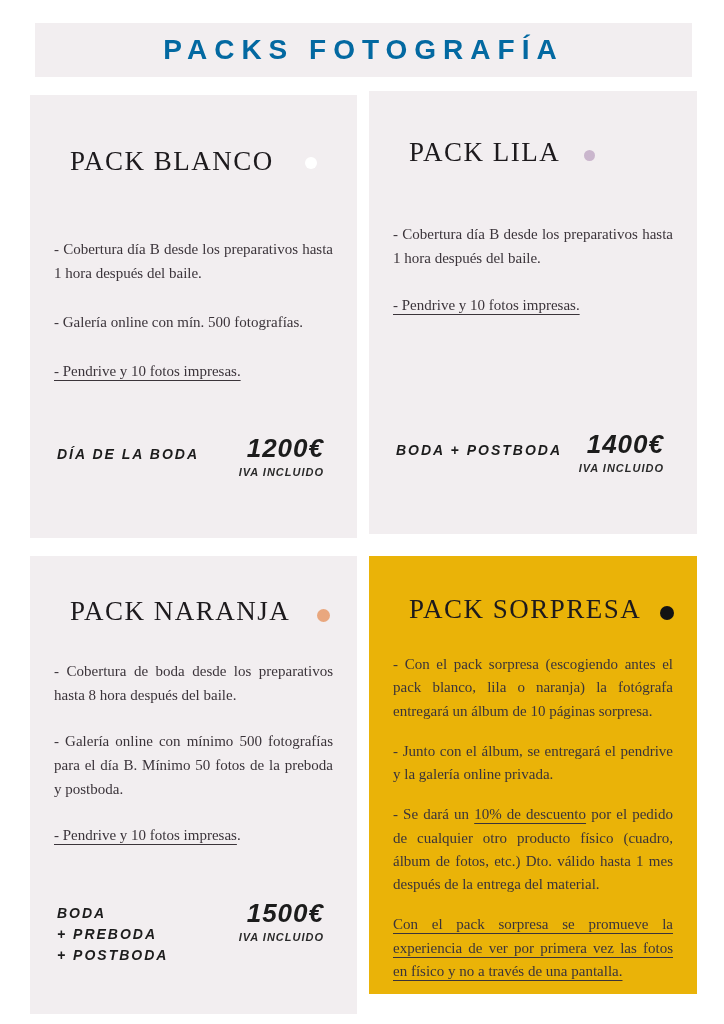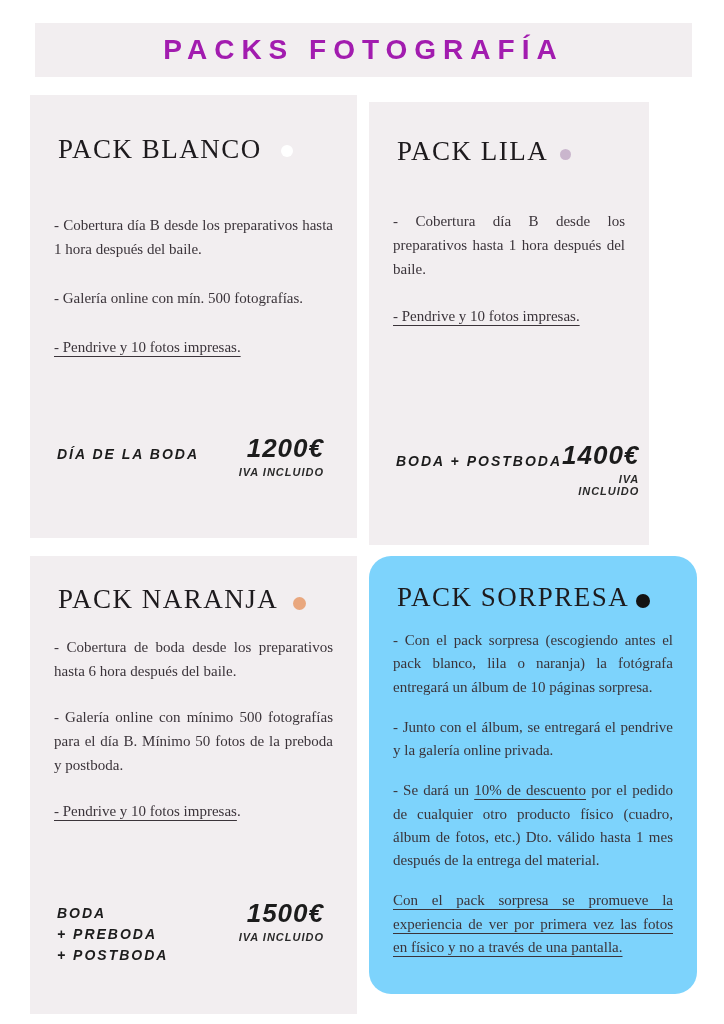"PACKS FOTOGRAFÍA" .header-title { color: #a21caf -> #0369a1 }
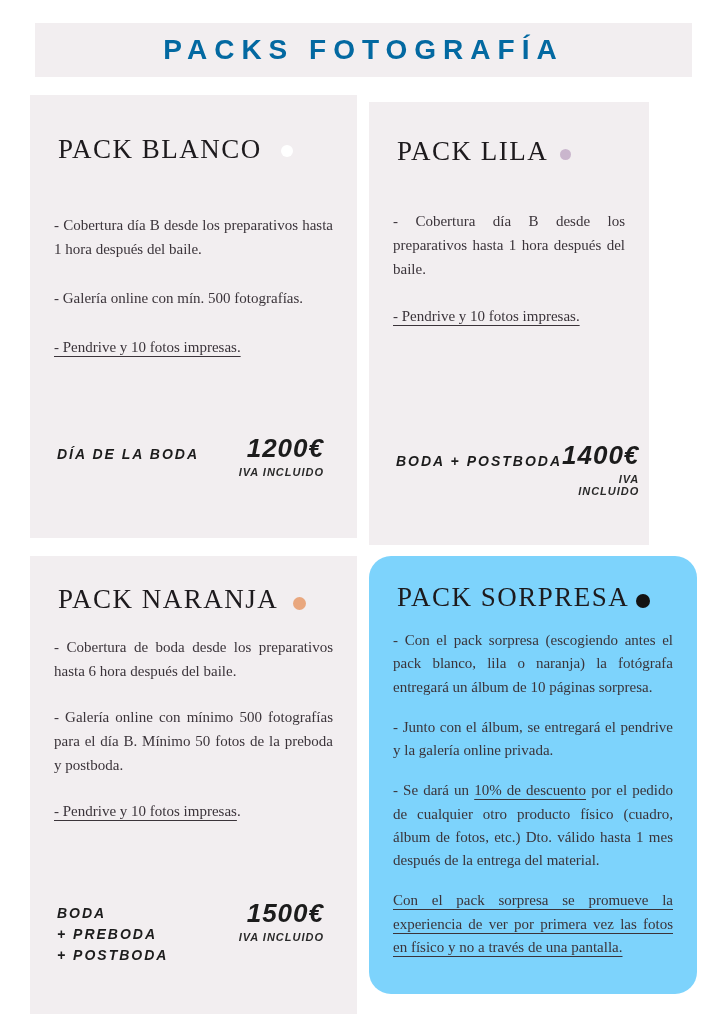"PACK BLANCO" .card-title { margin: 4px -> 16px }
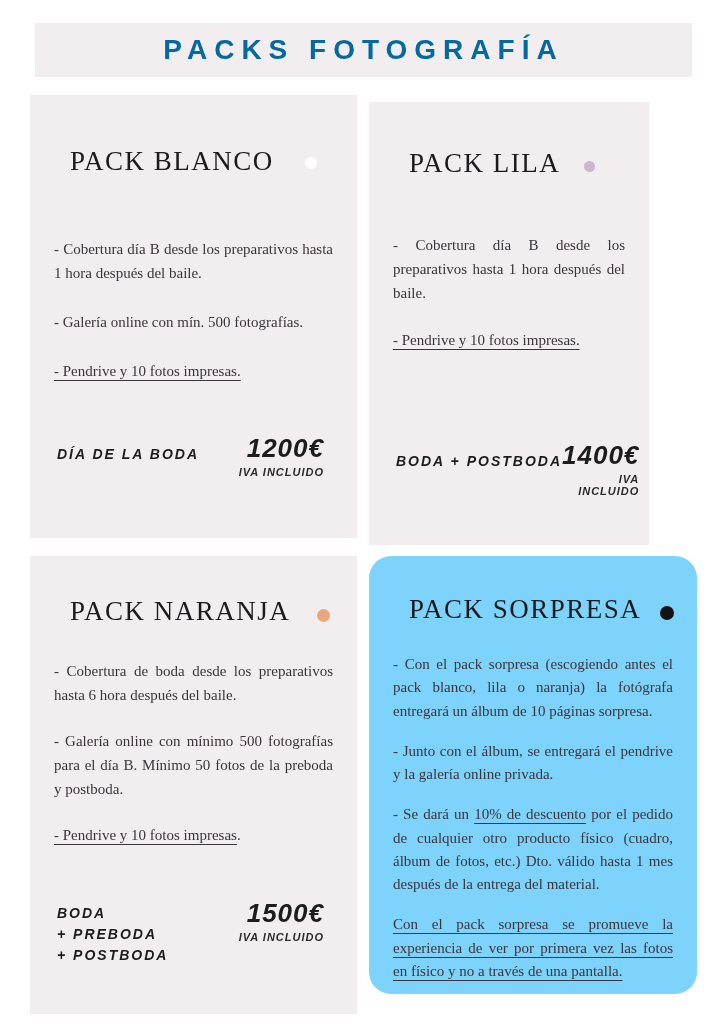"PACK LILA" .card.lila { top: 102px -> 91px; width: 280px -> 328px }
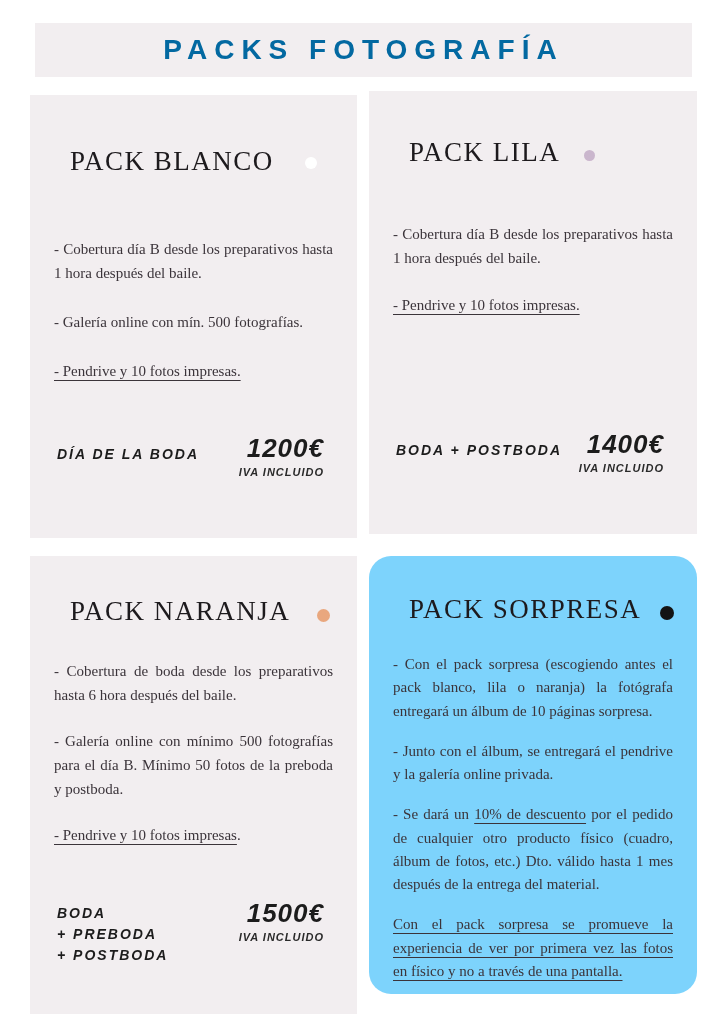"PACK SORPRESA" section.card { background-color: #7dd3fc -> #eab308; border-radius: 22px -> none }
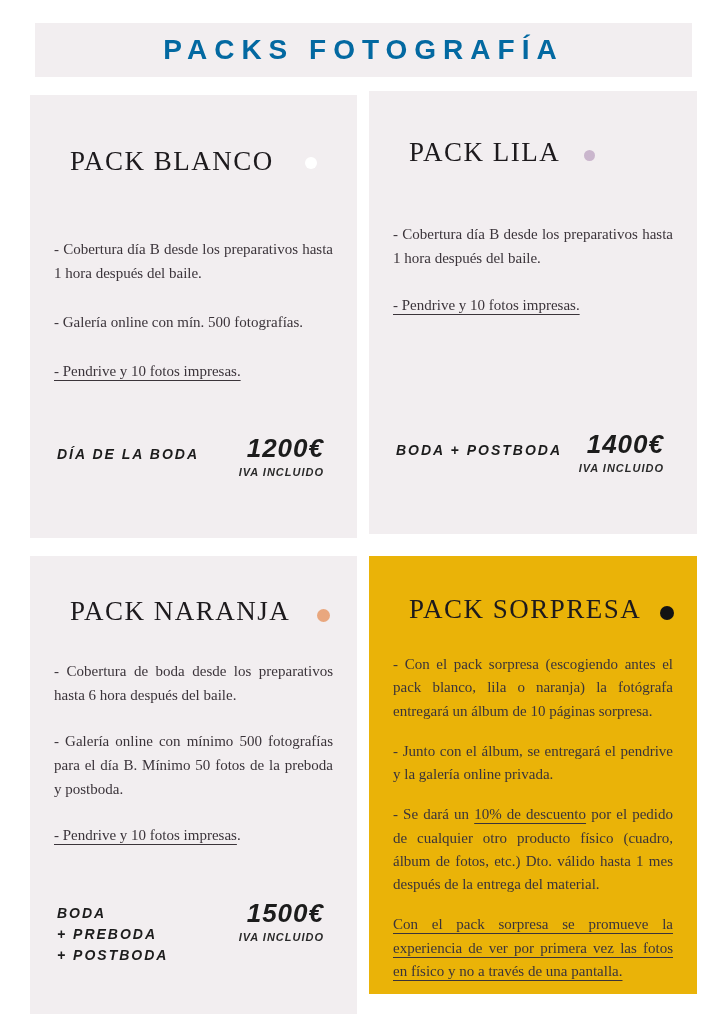"- Cobertura de boda desde" span { text: 6 -> 8 }
